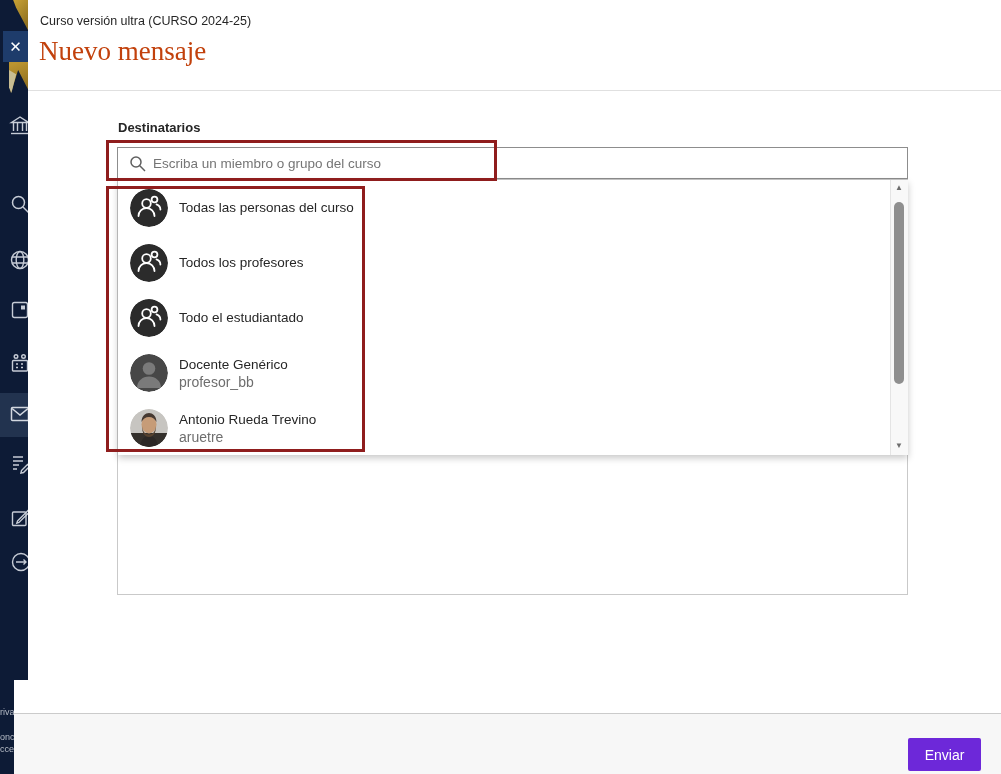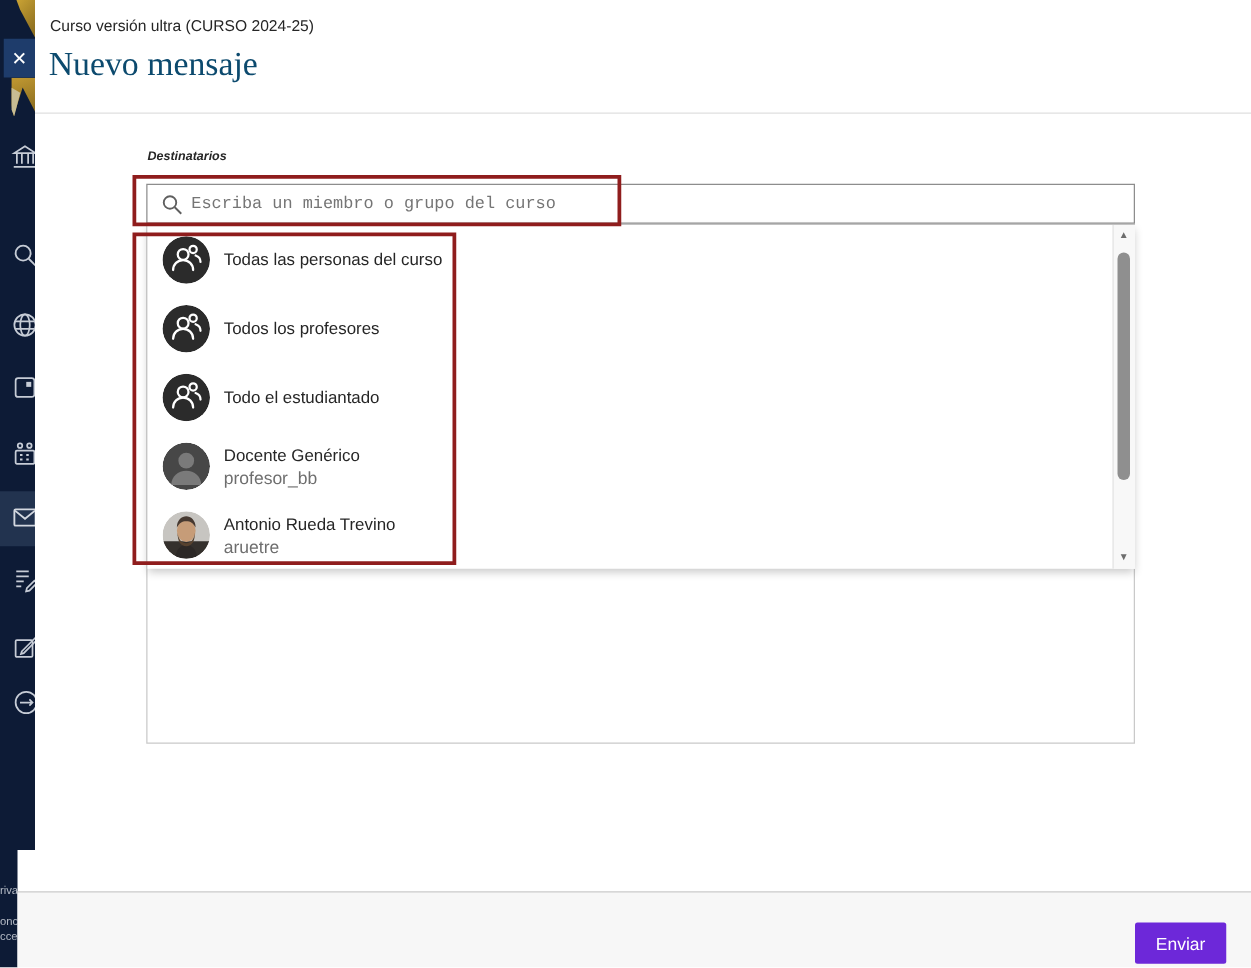"Nuevo mensaje" .page-title { color: #0c4a6e -> #c2410c }
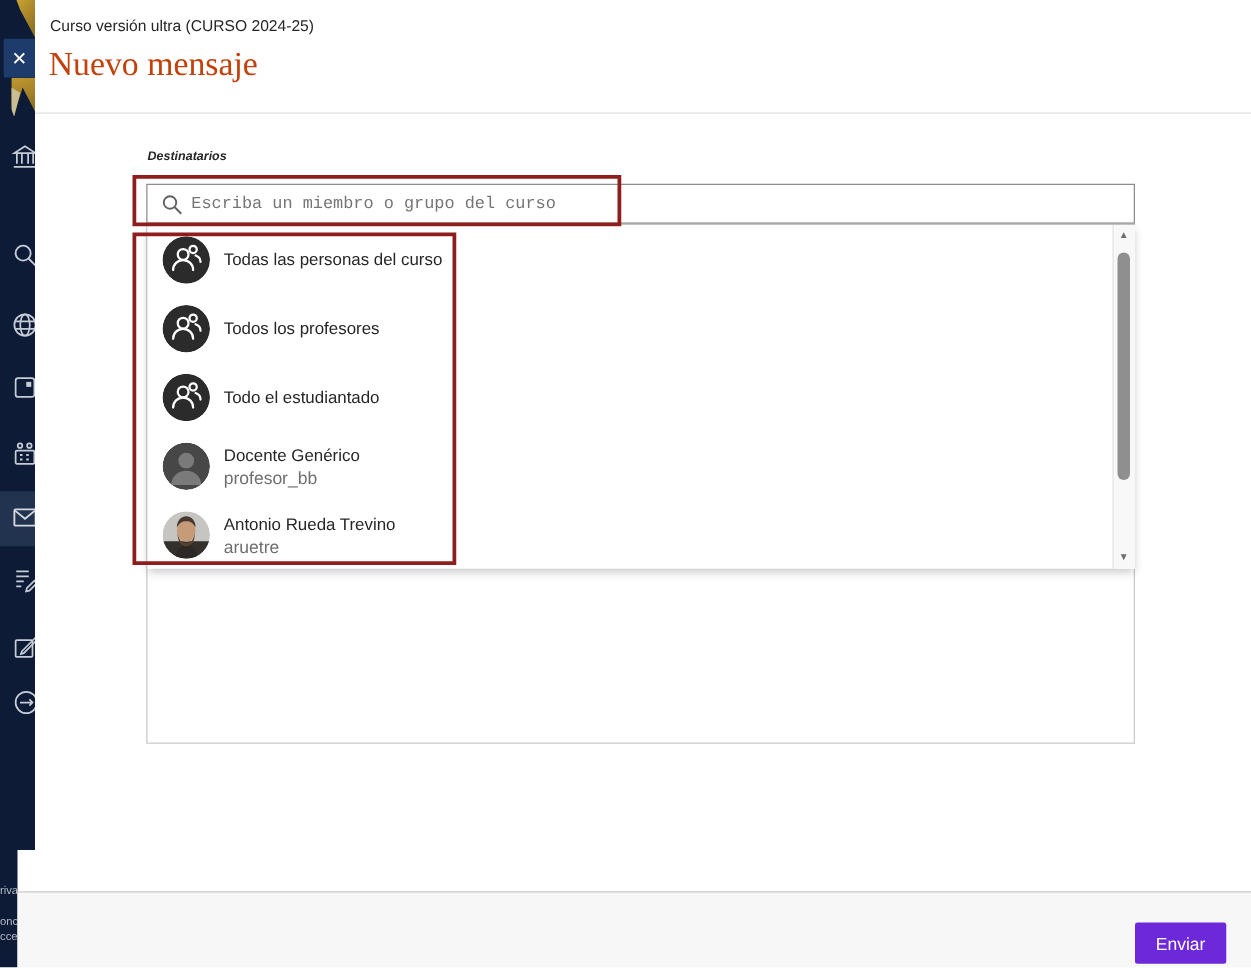"Destinatarios" .recipients-label { font-size: 10px -> 13px; font-style: italic -> none }
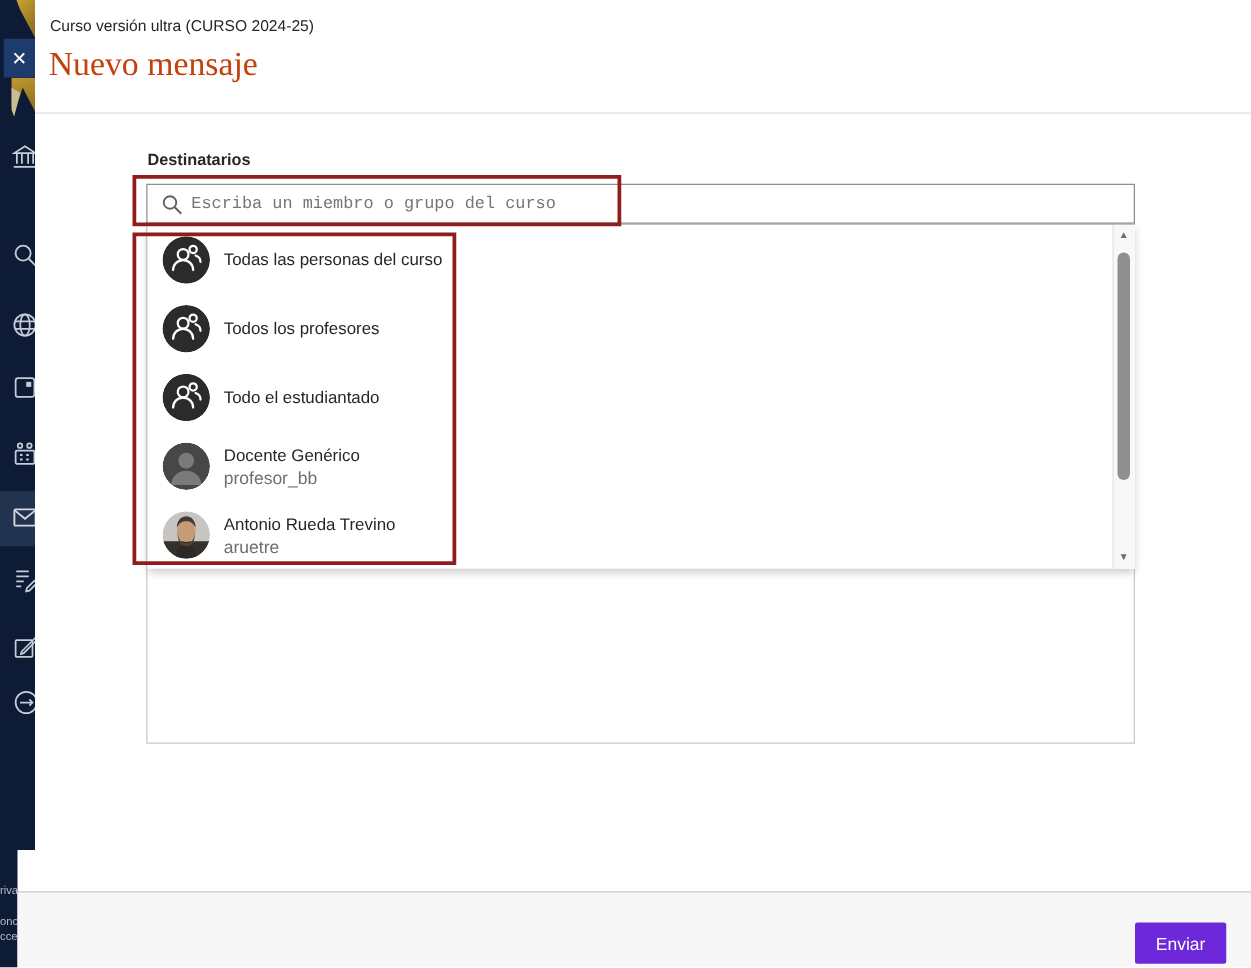"Escriba un miembro o grupo" .search-input { font-family: Liberation Mono, monospace -> Liberation Sans, sans-serif }
